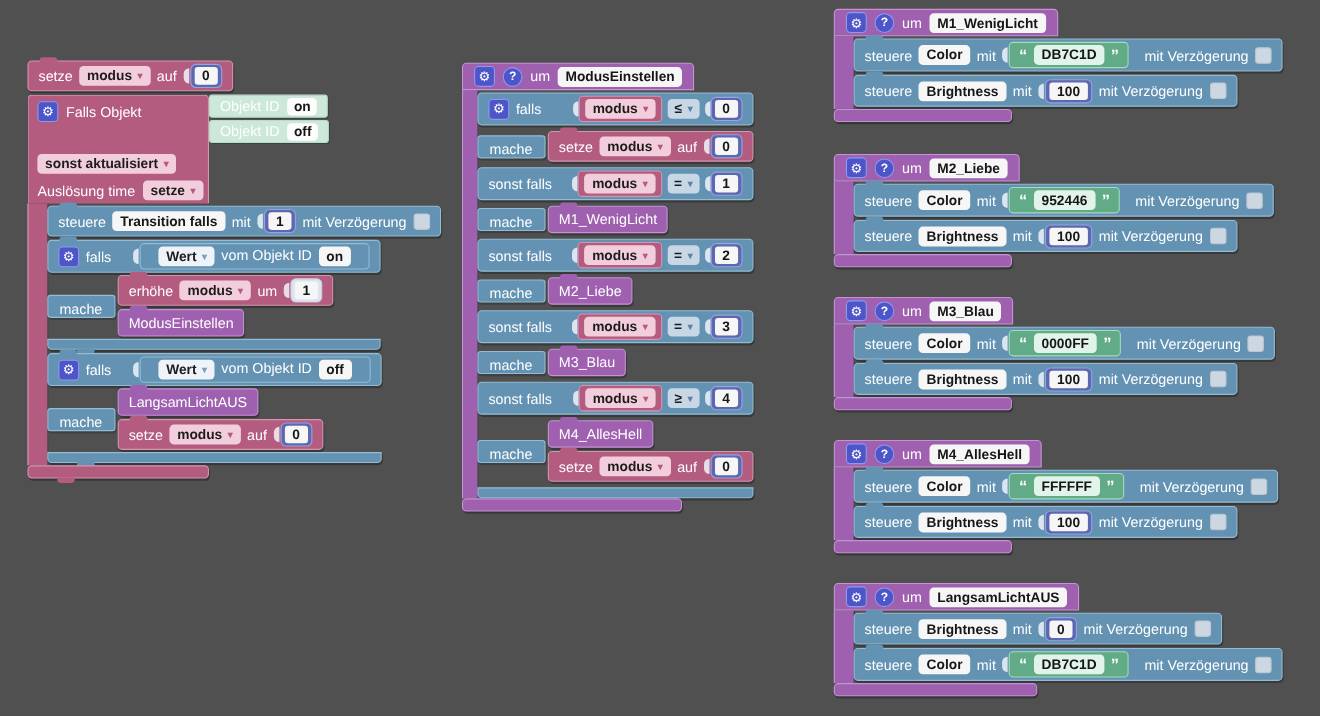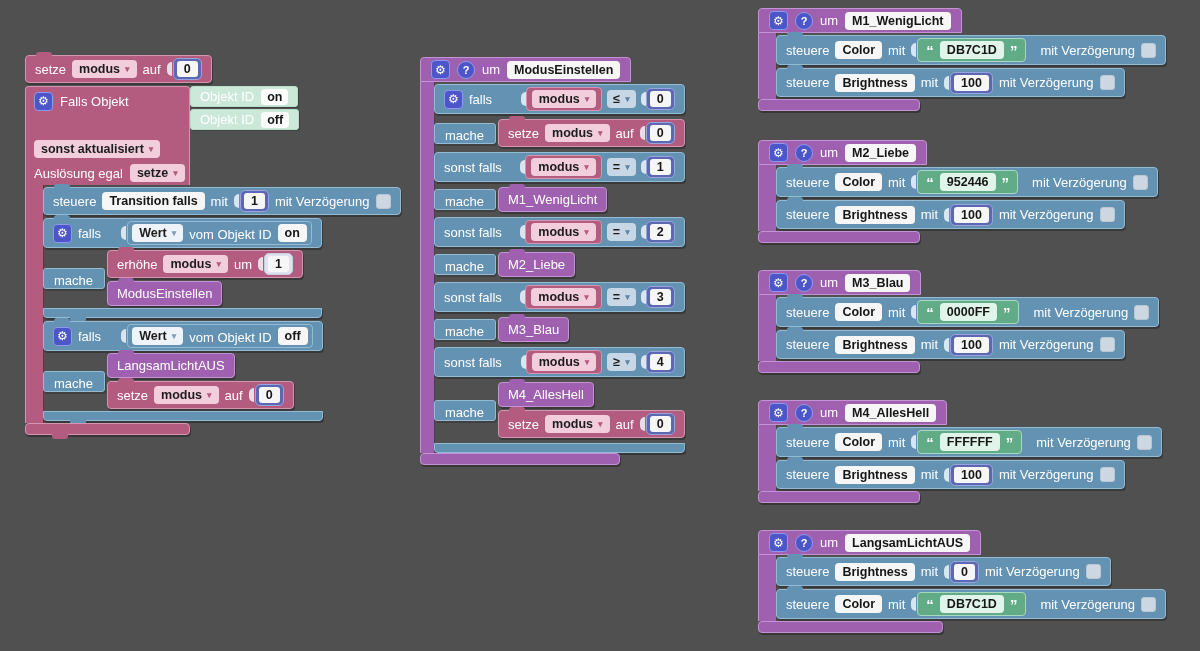"Auslösung egal" span.lbl { text: egal -> time }
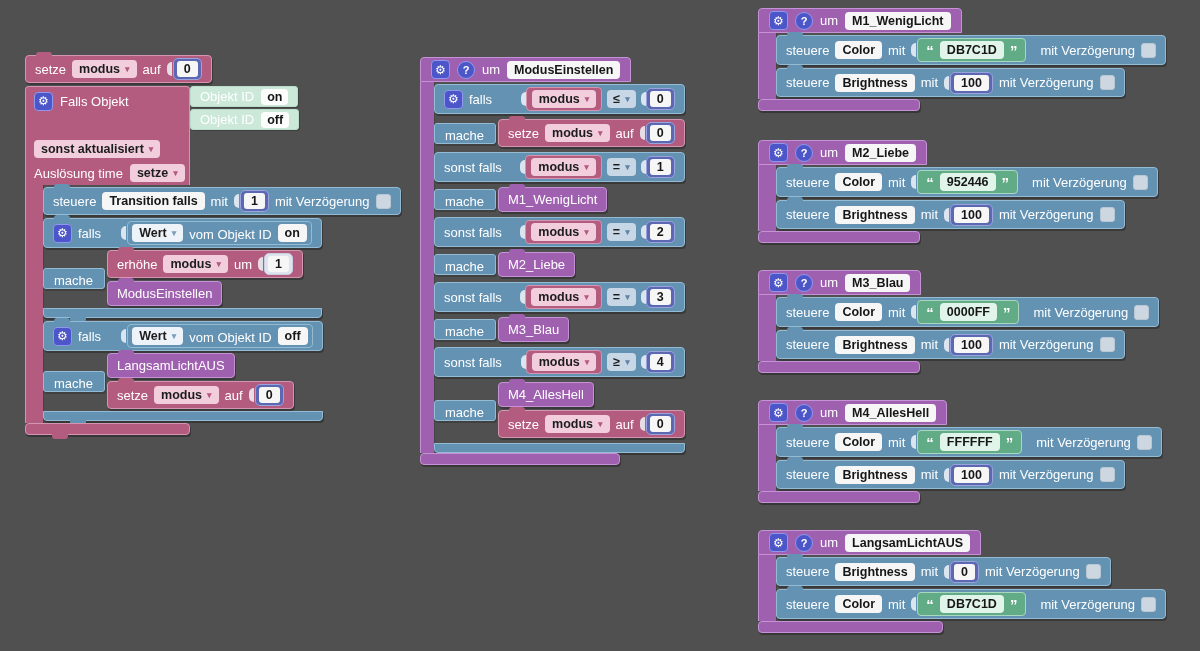"Wert" .vblk { align-items: flex-end -> flex-start; padding: 2px 4px -> 2px 16px }
